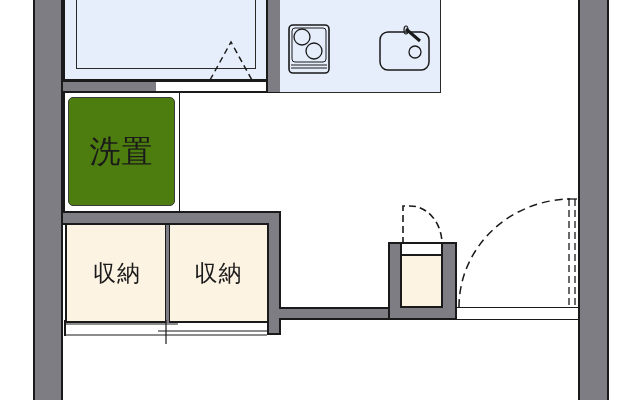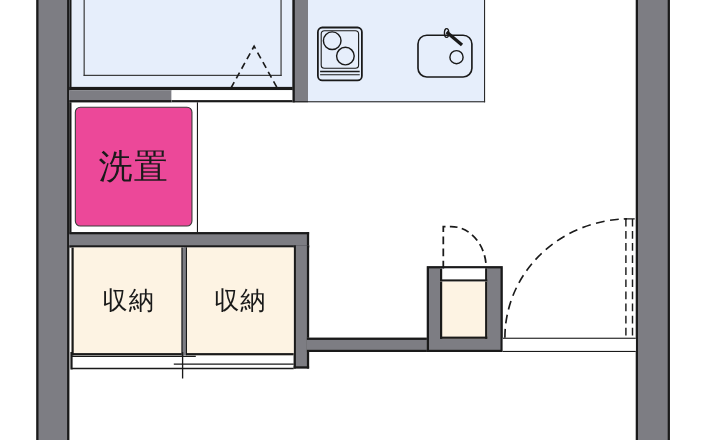"洗置" div.abs { background: #ec4899 -> #4d7c0f }
